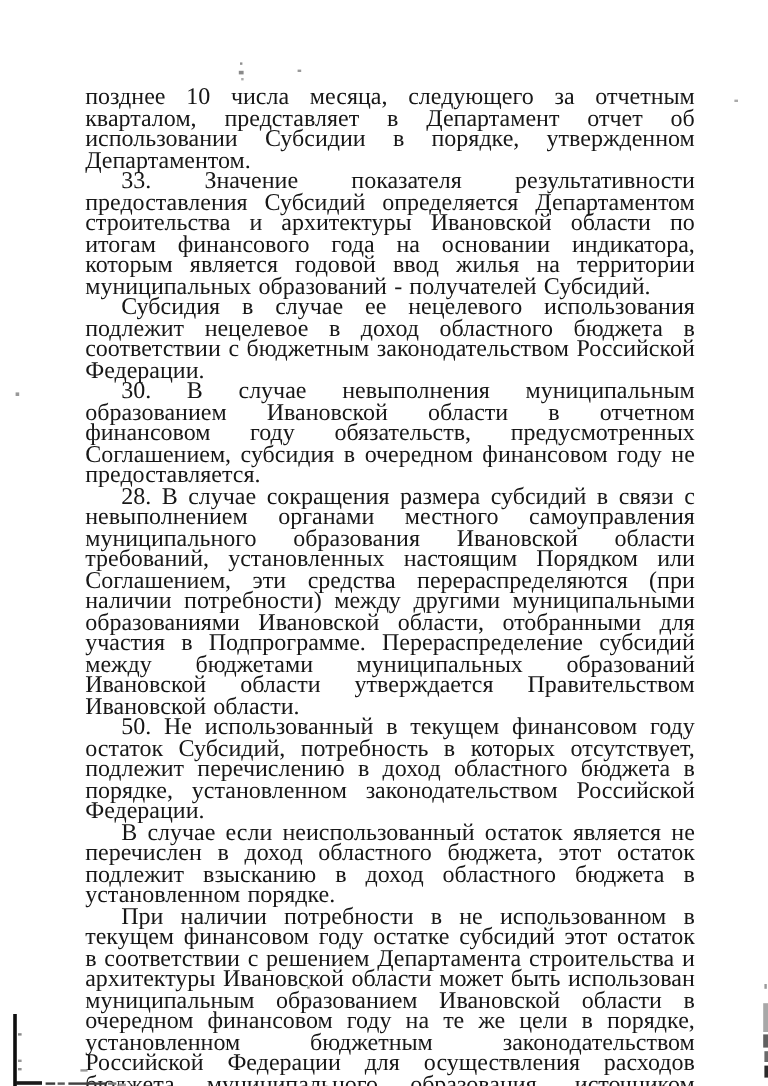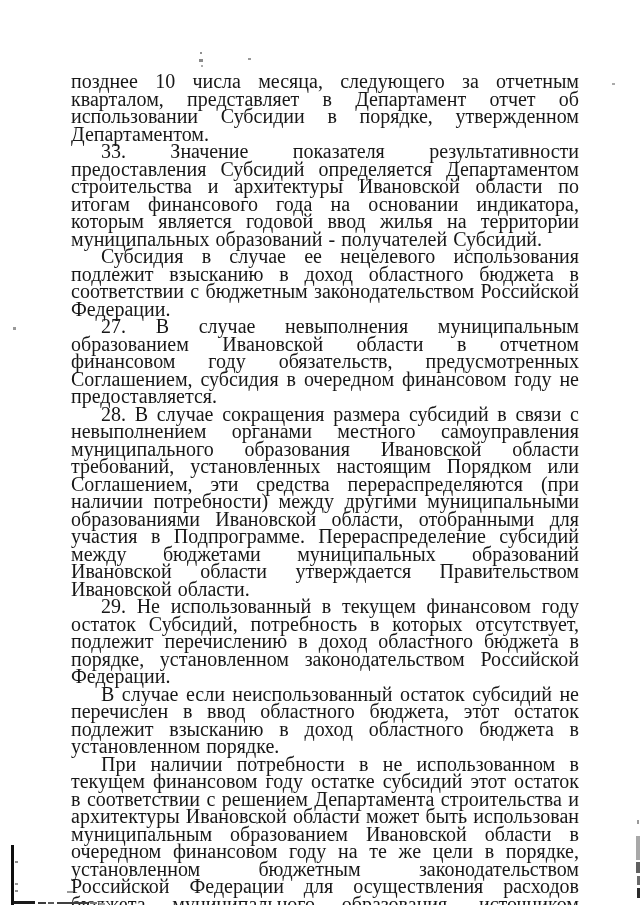"Субсидия в случае ее нецелевого" p { text: взысканию -> нецелевое }
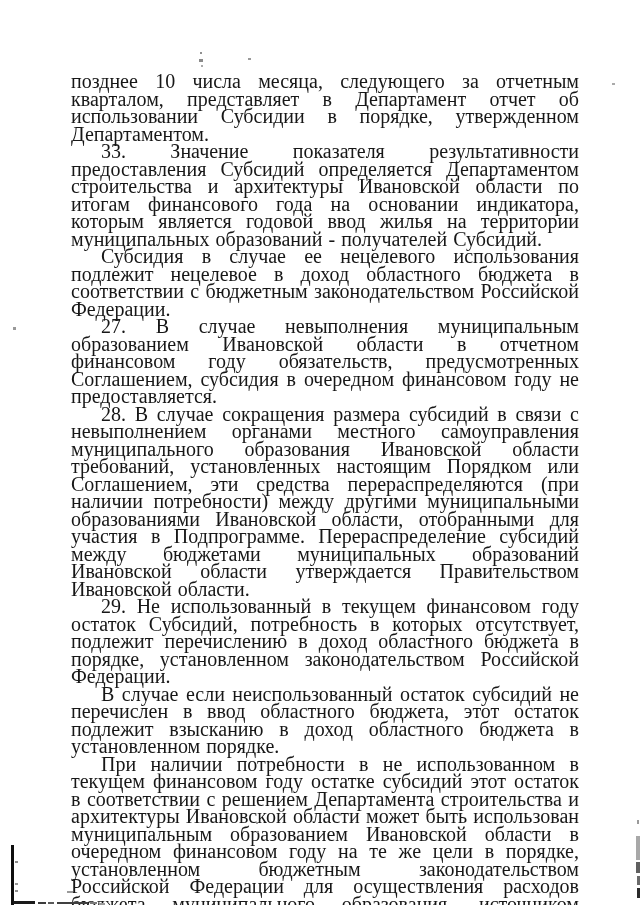"27. В случае невыполнения муниципальным" p { text: 27 -> 30 }
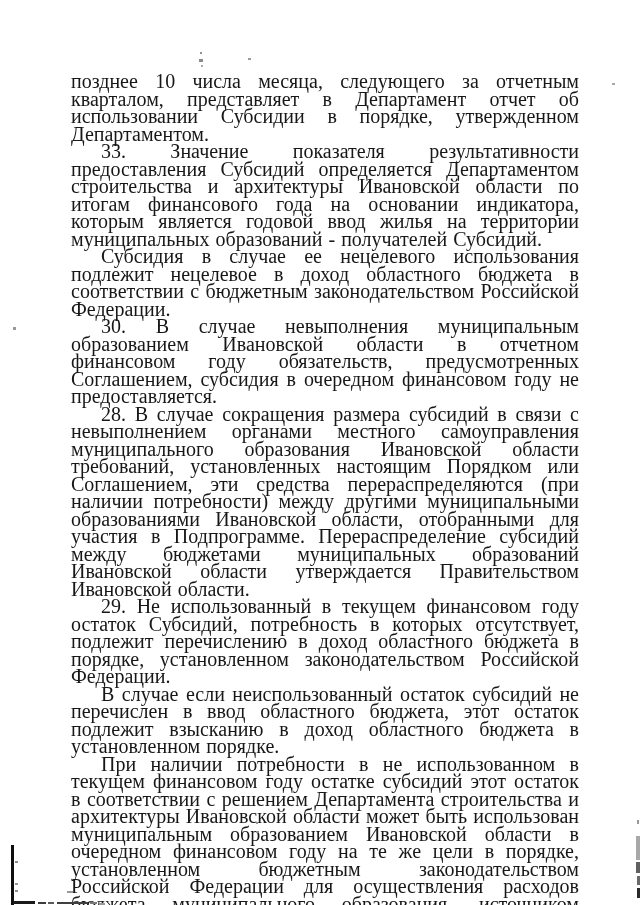"29. Не использованный в текущем" p { text: 29 -> 50 }
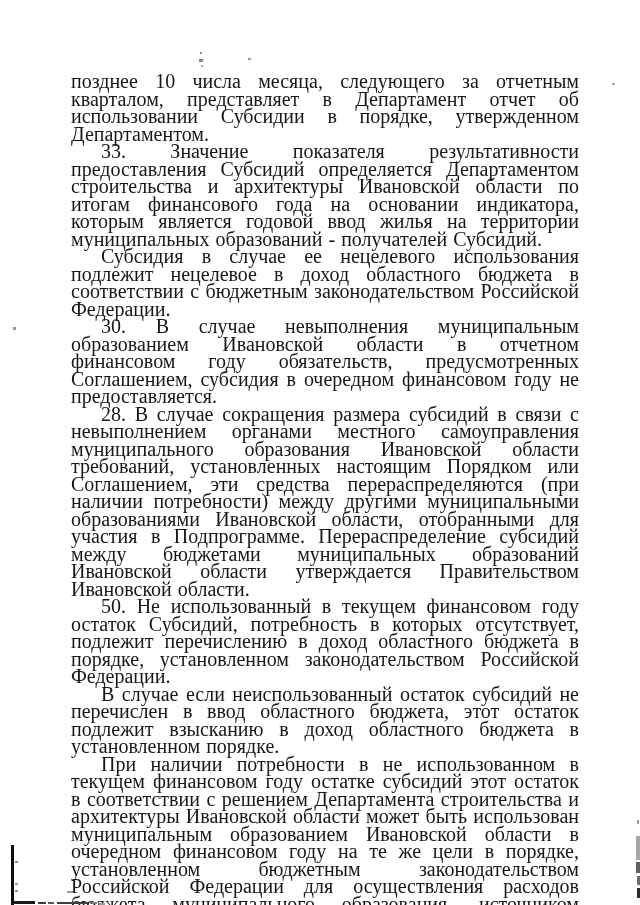"В случае если неиспользованный остаток" p { text: субсидий не перечислен в ввод -> является не перечислен в доход }
